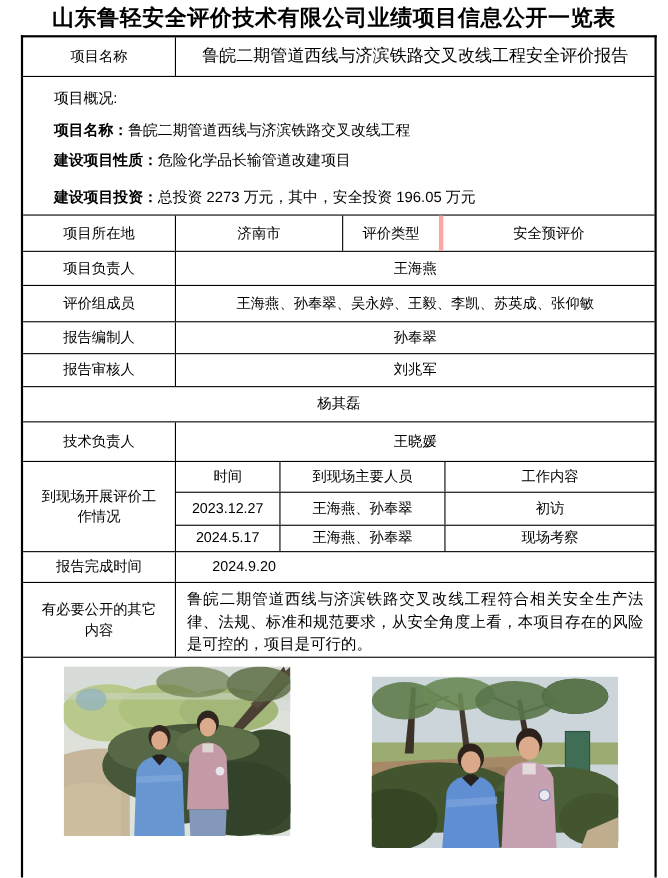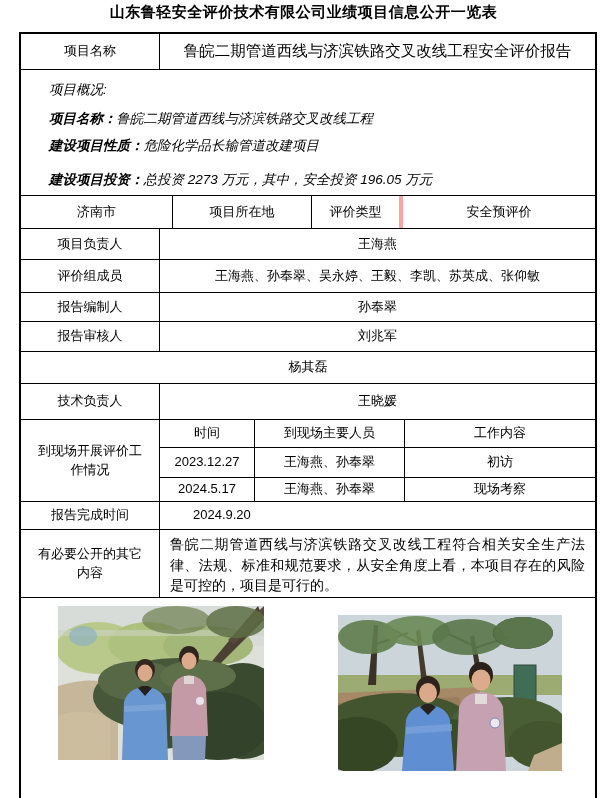"山东鲁轻安全评价技术有限公司业绩项目信息公开一览表" .doc-title { font-size: 15px -> 20px }
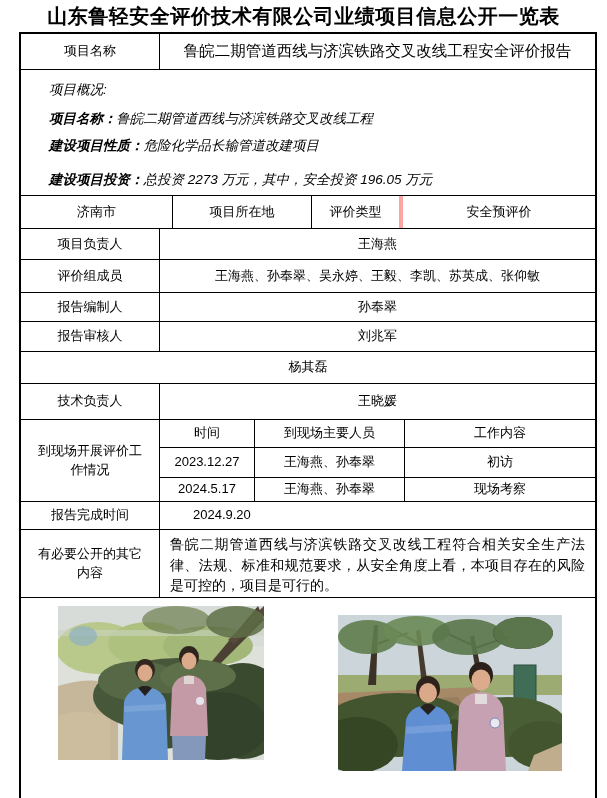"项目概况:" .r2 { font-style: italic -> none }
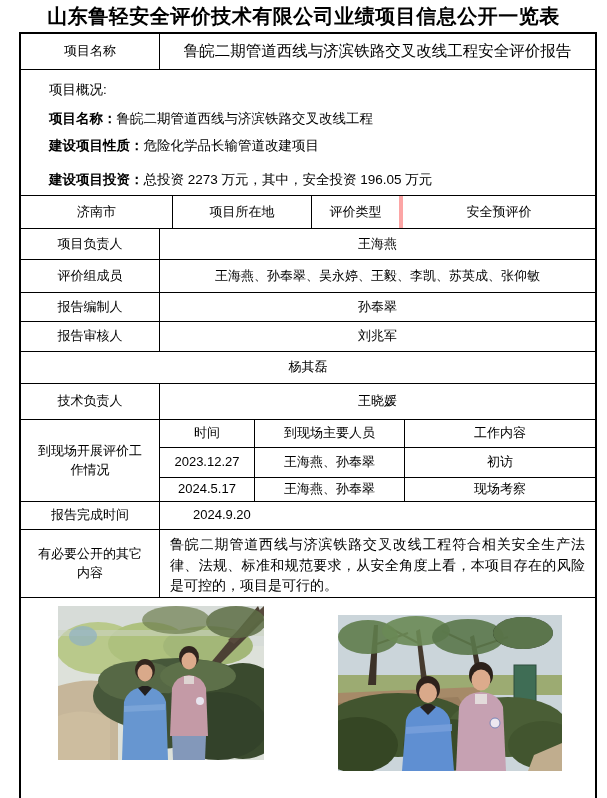"济南市" div.td { order: before "项目所在地" -> after "项目所在地" }
